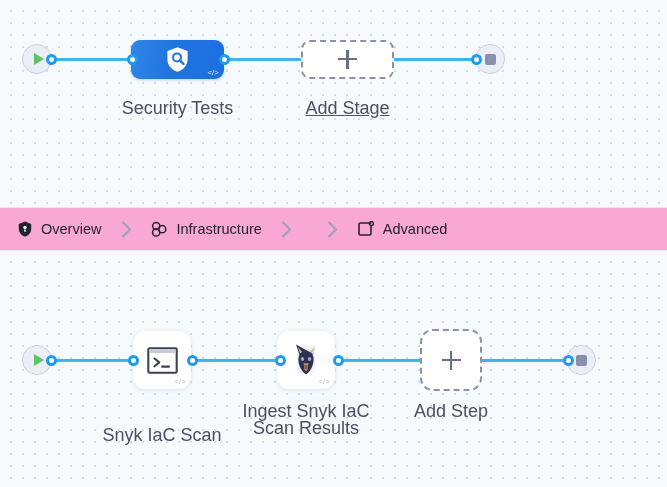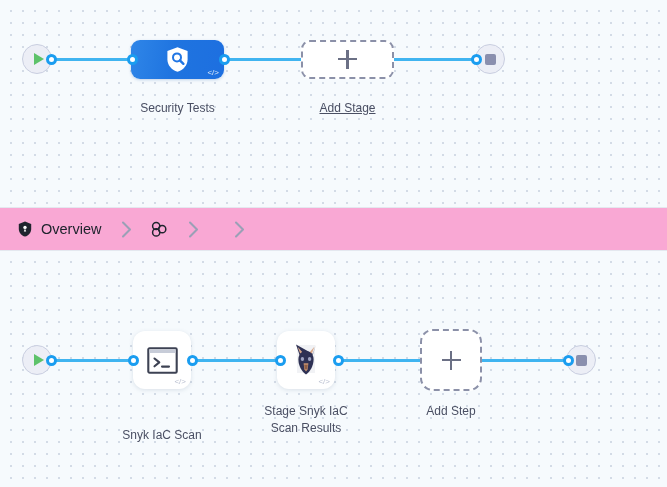"Security Tests" .node-label { font-size: 12px -> 18px }
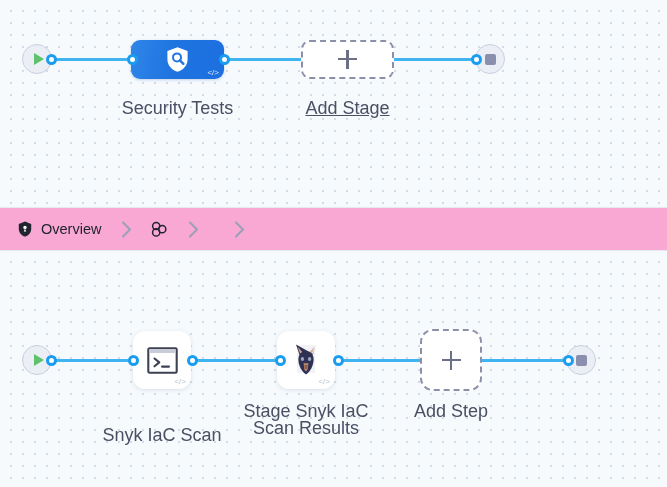"Infrastructure" span.tab-label { html: none -> <span>Infrastructure</span> }
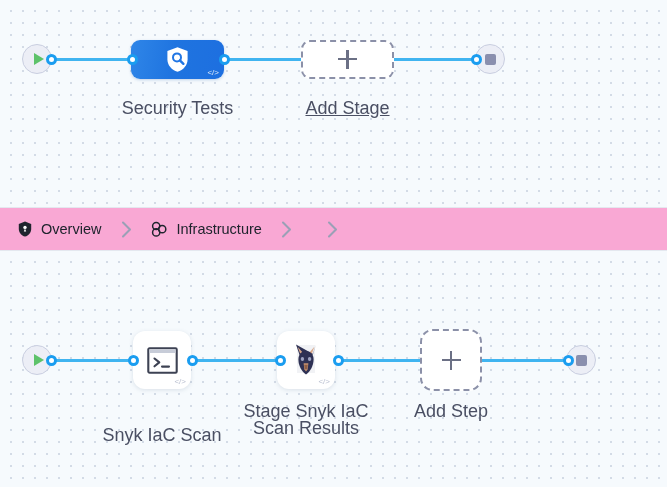"Advanced" div.tab { html: none -> <div> <span> <svg> <path></path> <circle></circle> </svg> </span> <span>Advanced</span> </div> }
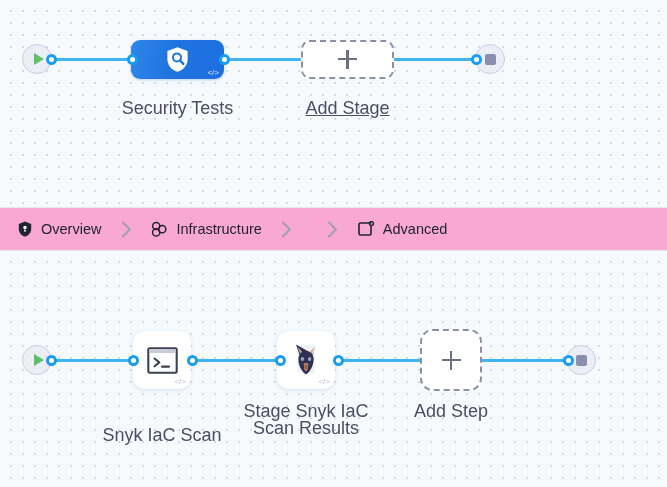"Stage Snyk IaC" div.node-label { text: Stage -> Ingest }
